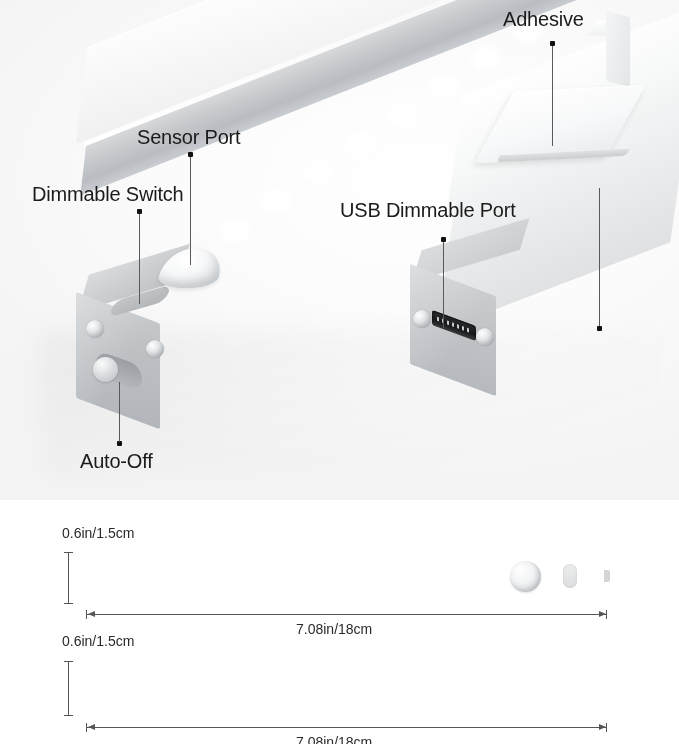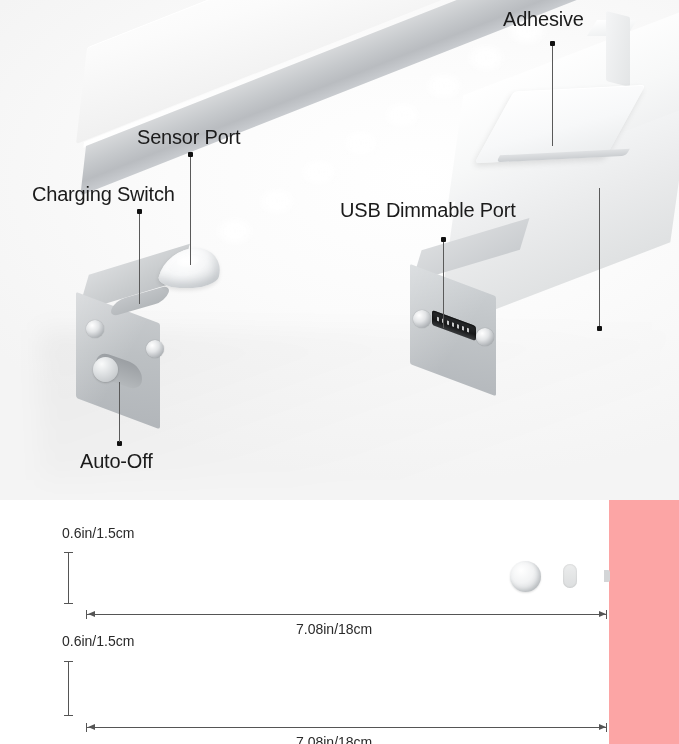"Adhesive" #page { background: #fca5a5 -> #0369a1 }
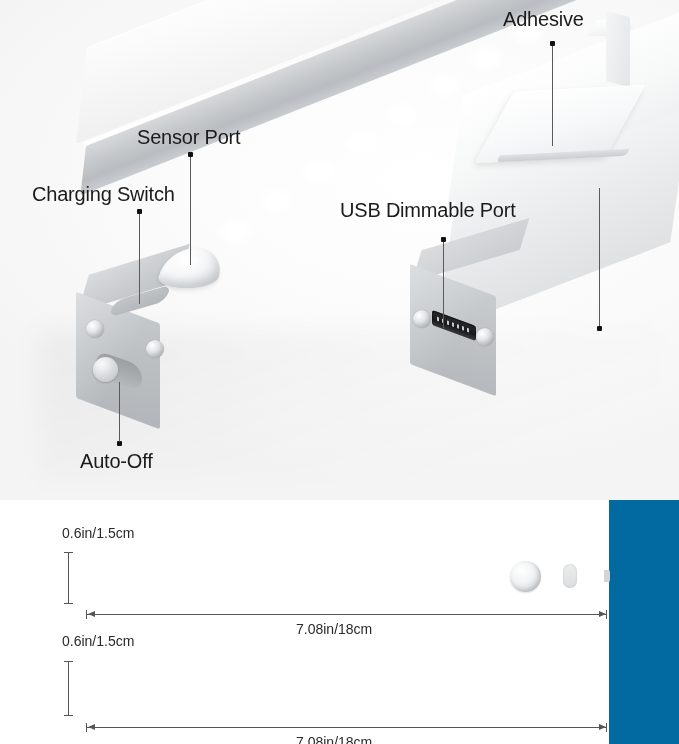"Charging Switch" div.label { text: Charging -> Dimmable }
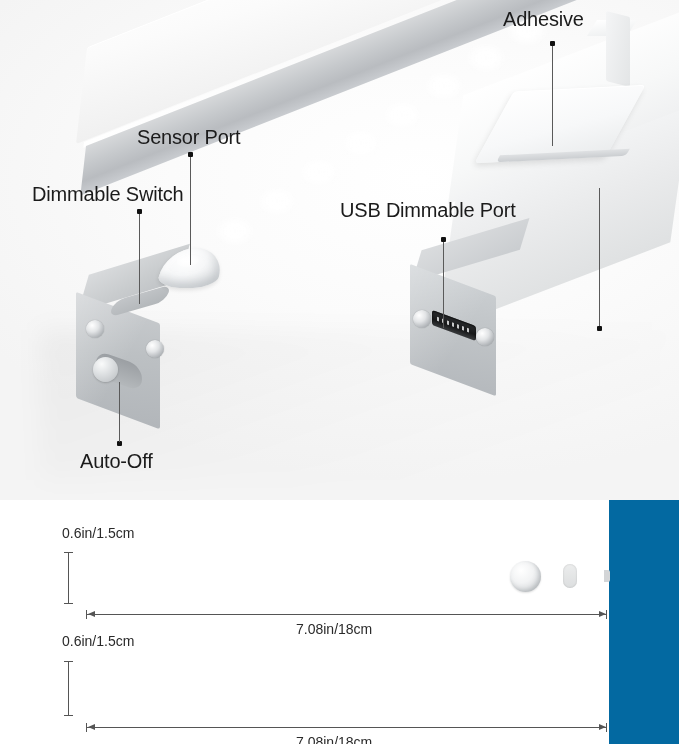"0.6in/1.5cm" #dims { width: 609px -> 679px }
